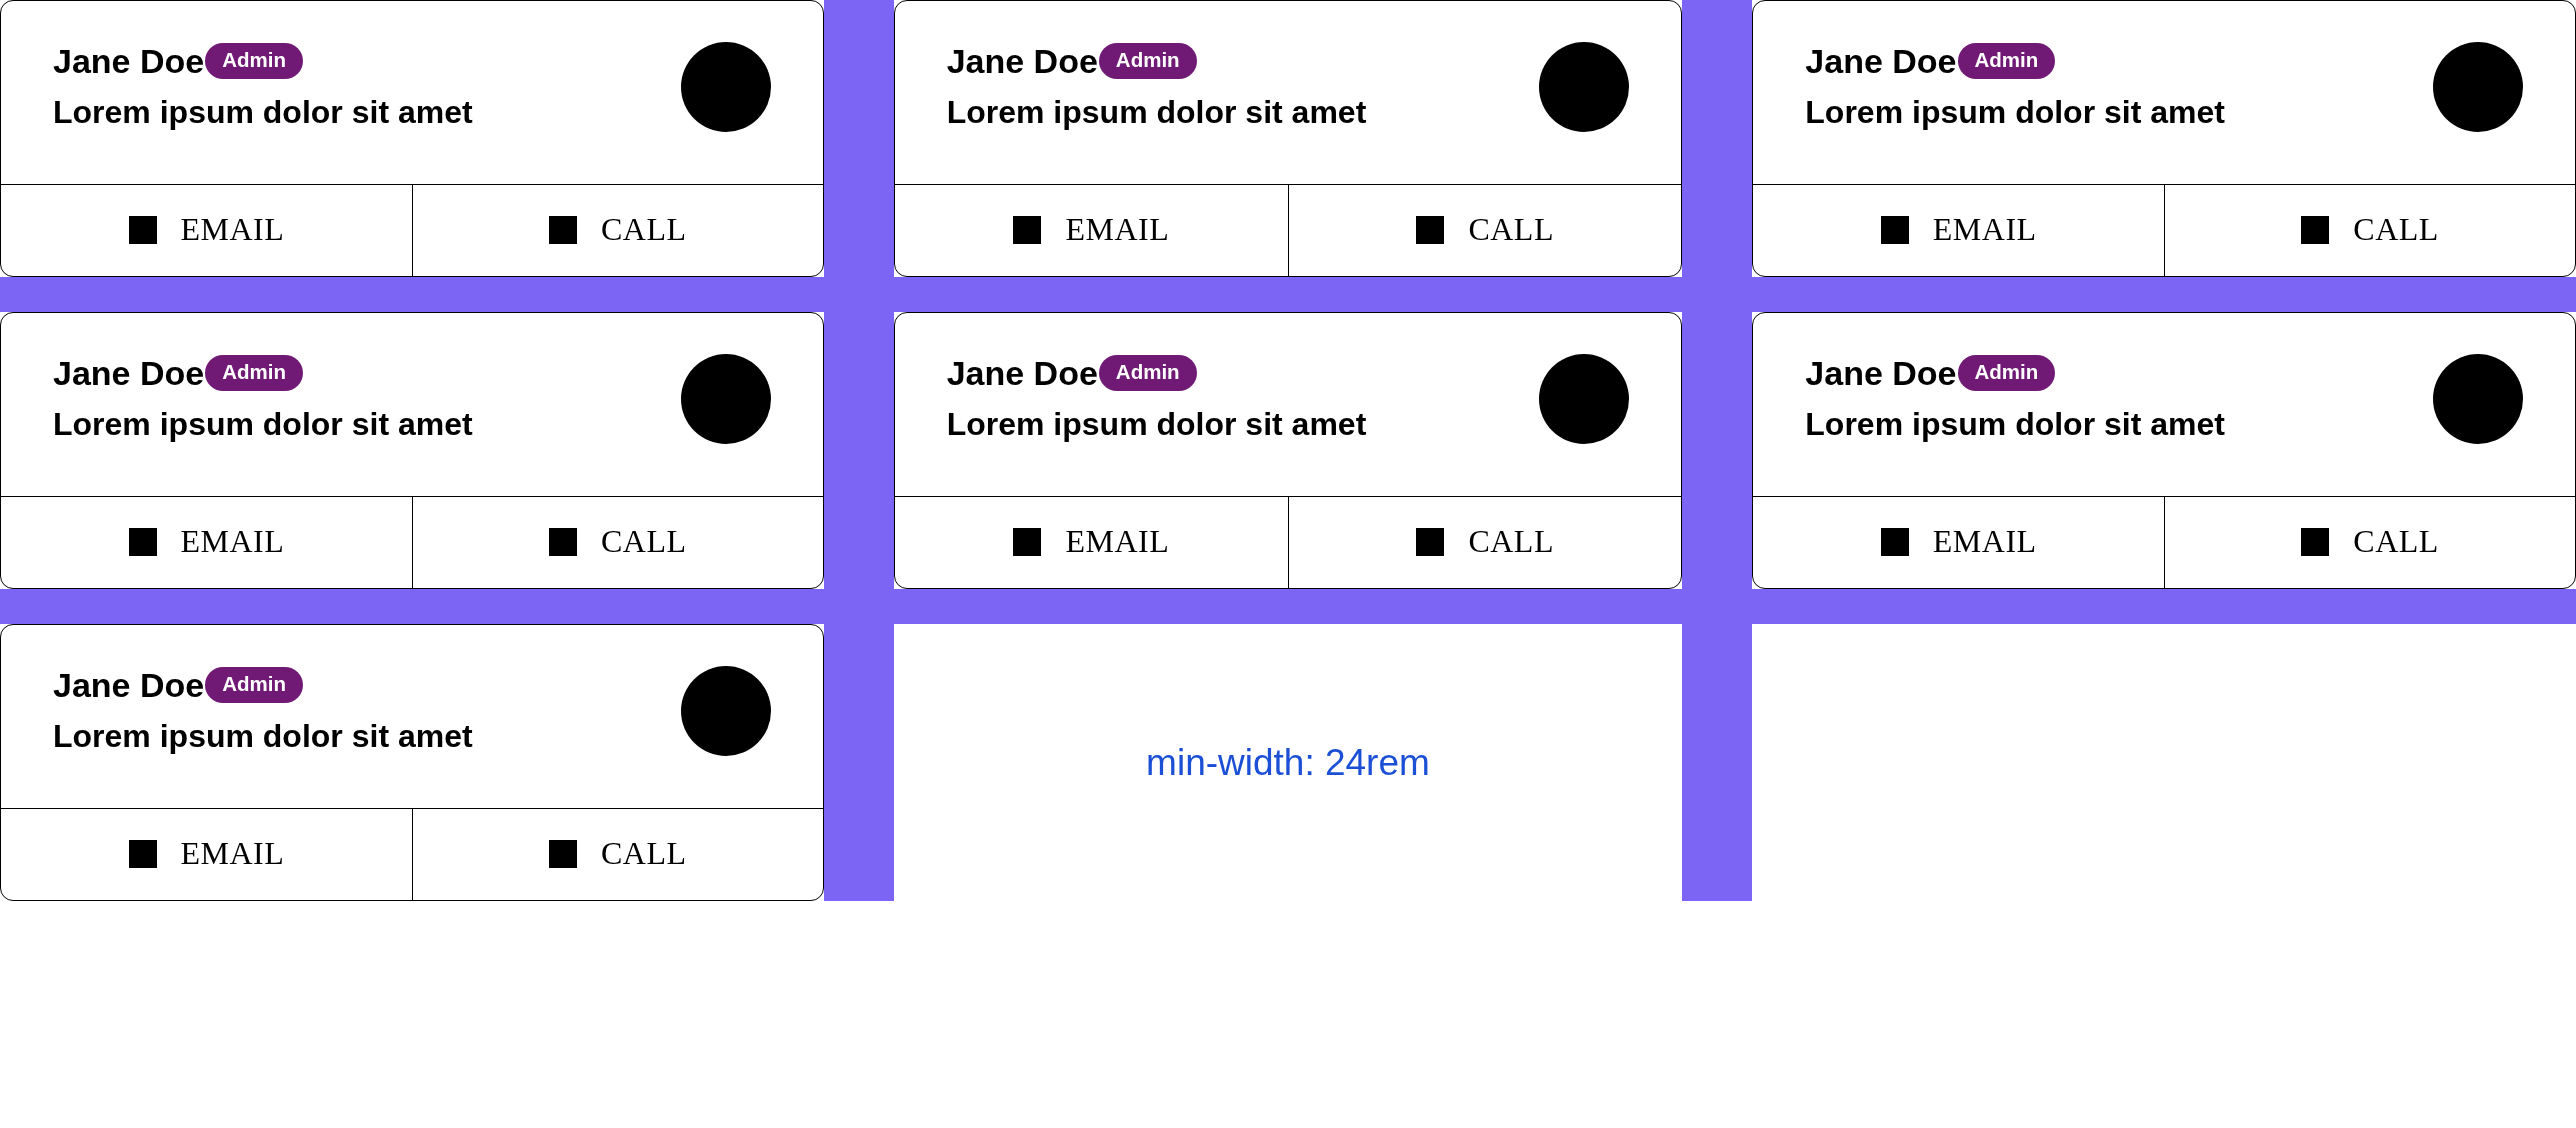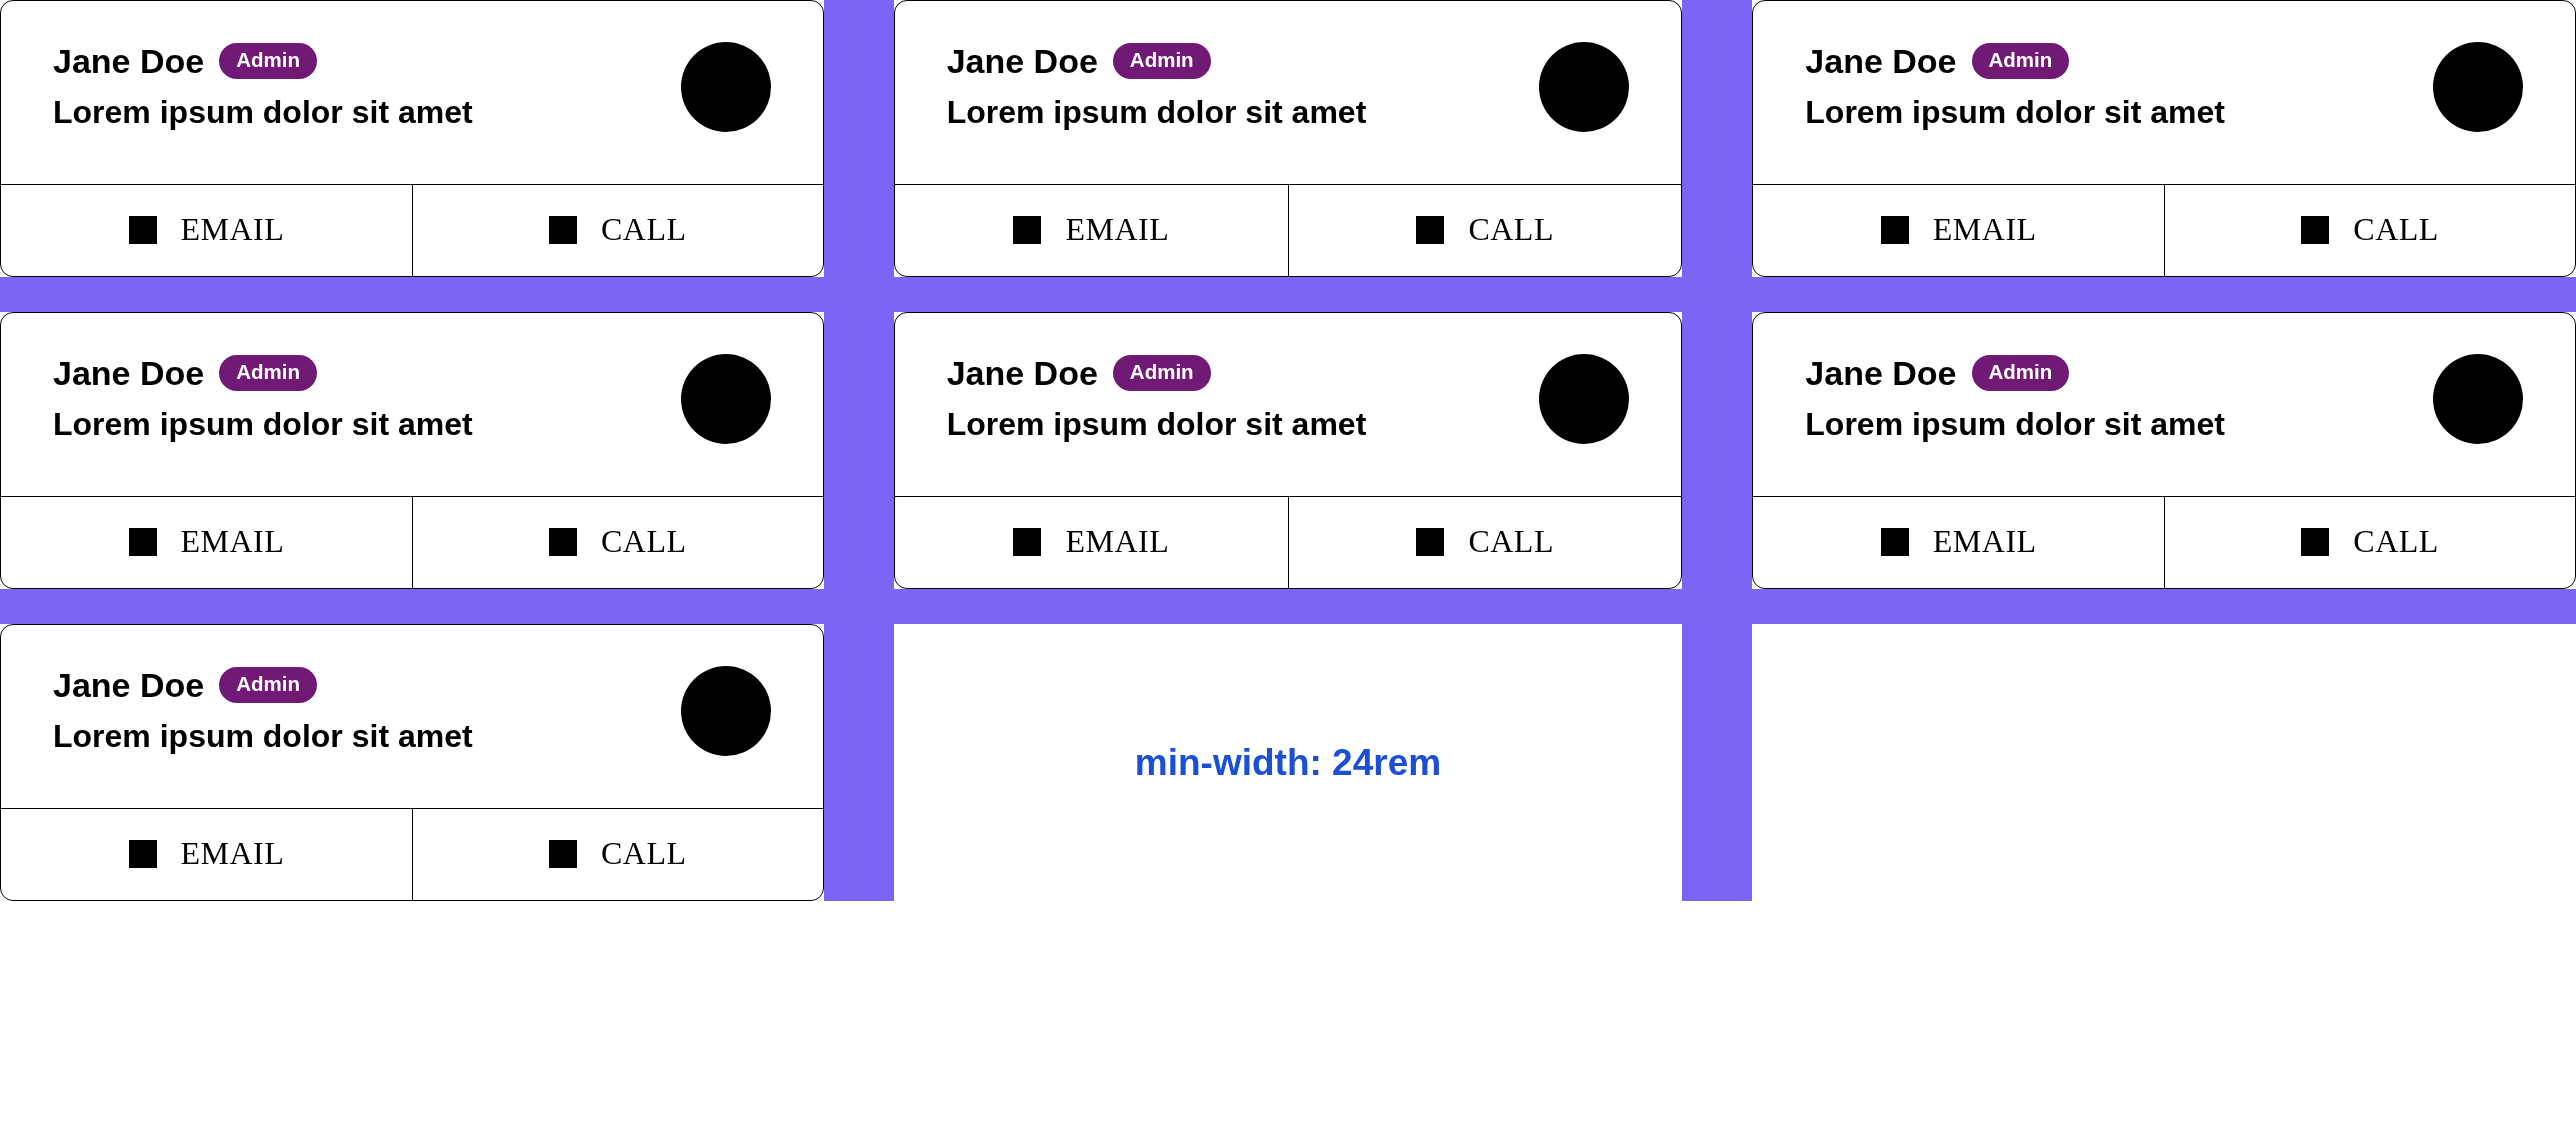"Jane Doe" .name-row { gap: 15px -> 1px }
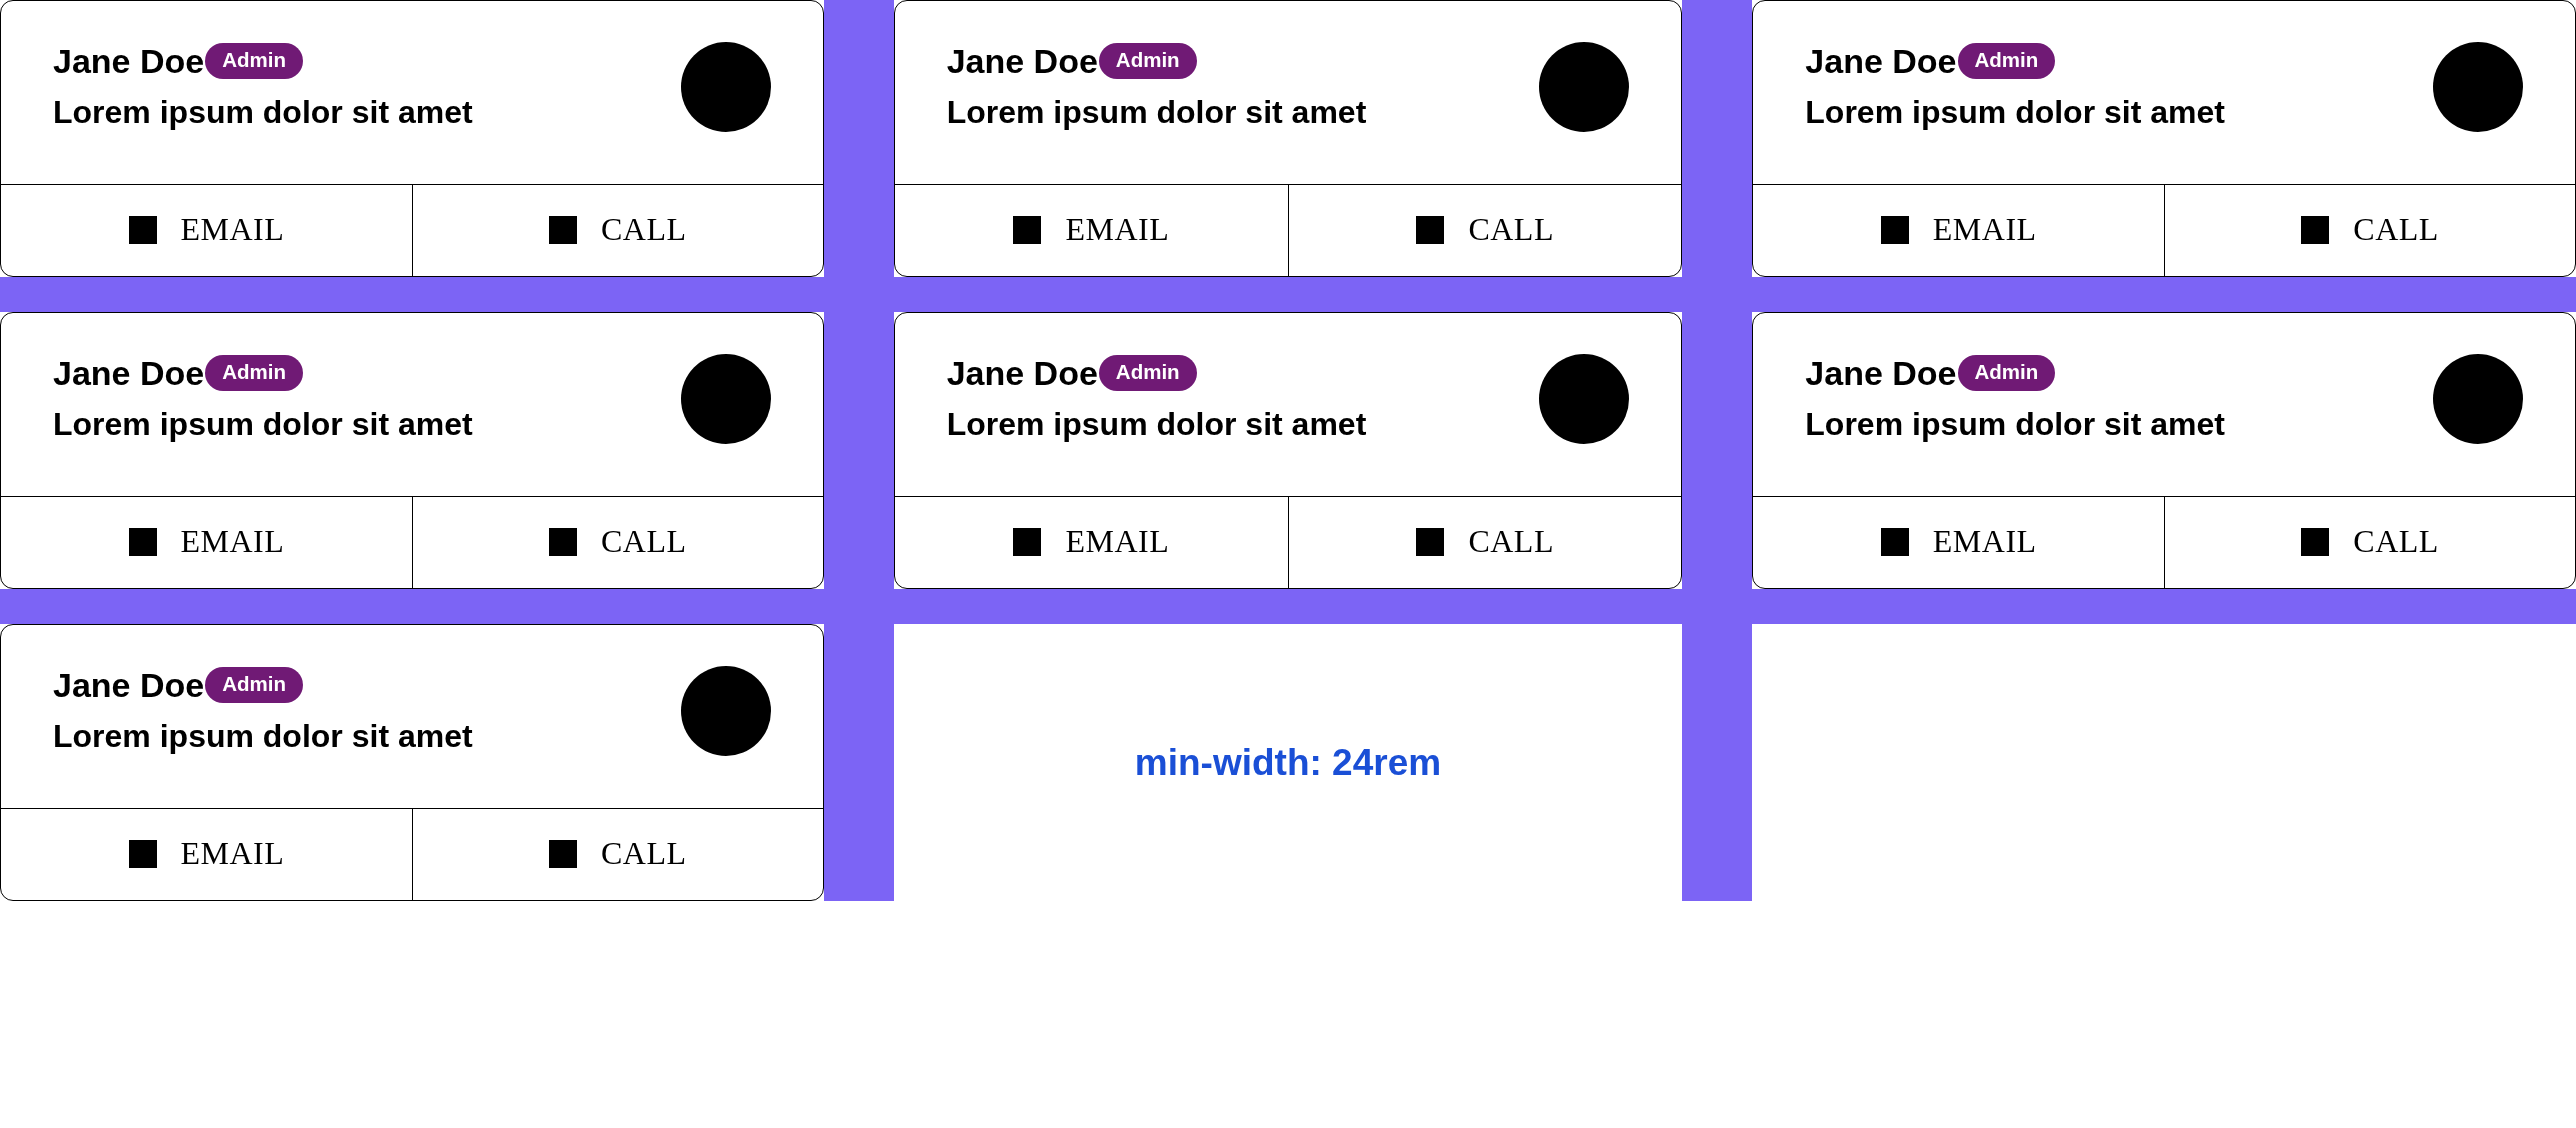"min-width: 24rem" .annot { font-weight: 700 -> 400 }
